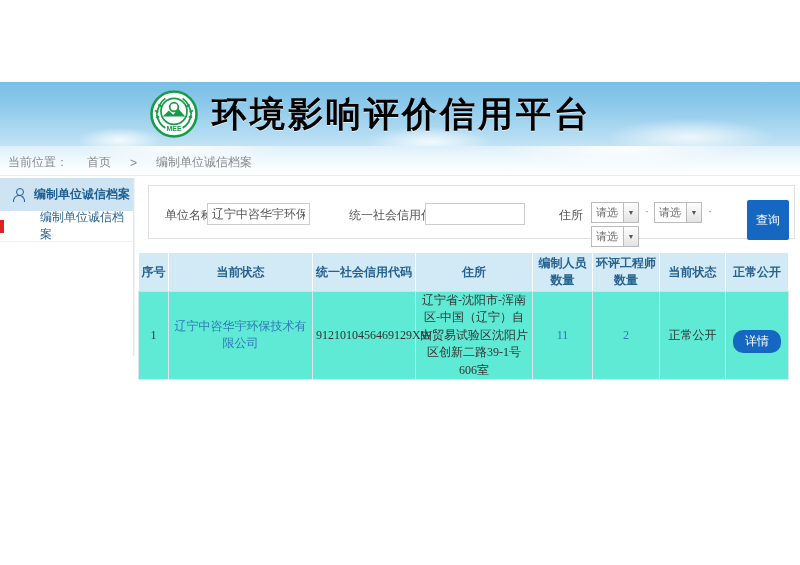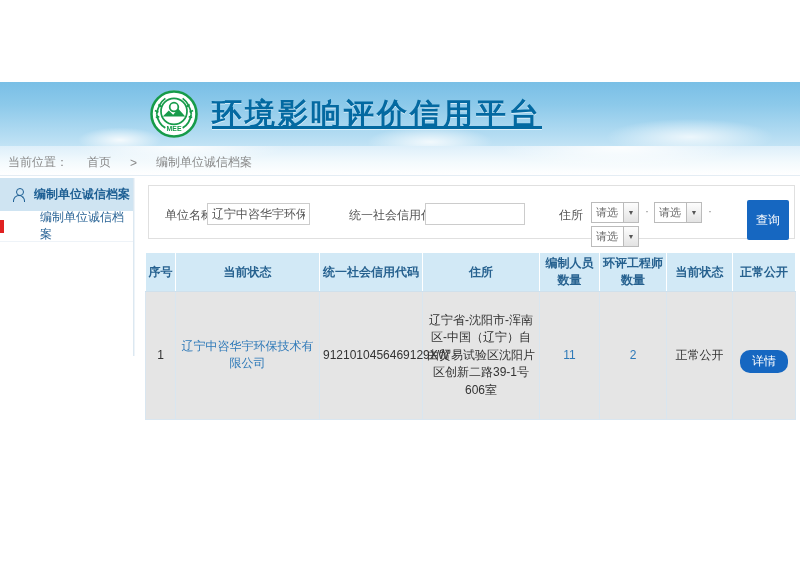"环境影响评价信用平台" .site-title { color: #0369a1 -> #000000; font-size: 30px -> 35px; text-decoration: underline -> none }
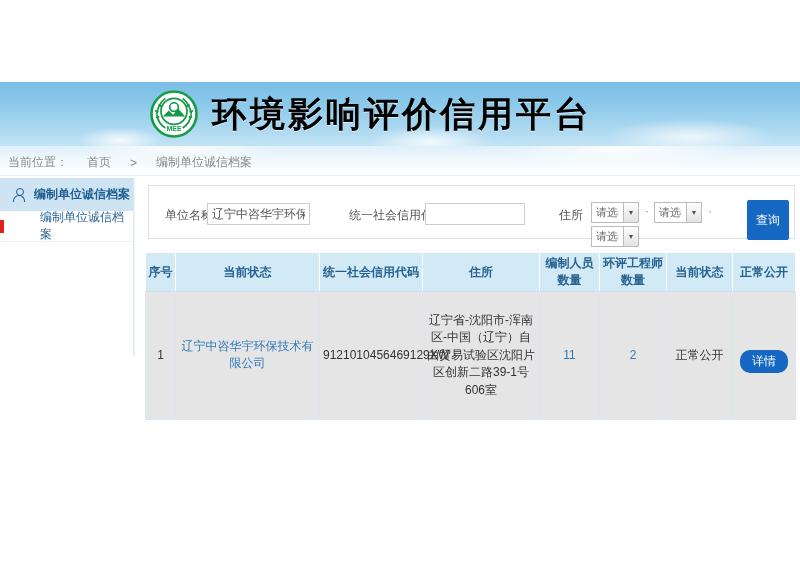"序号" .result-table { font-family: none -> Liberation Serif, serif; left: 145px -> 138px }
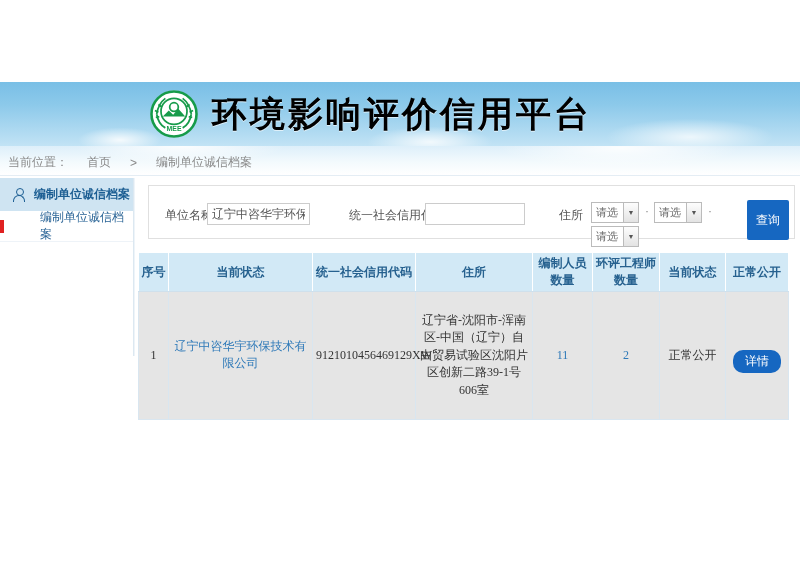"辽宁省-沈阳市-浑南区-中国（辽宁）自由贸易试验区沈阳片区创新二路39-1号60" .result-table td { background: #e5e5e5 -> #5eead4; padding: 20px 3px -> 0 3px }
